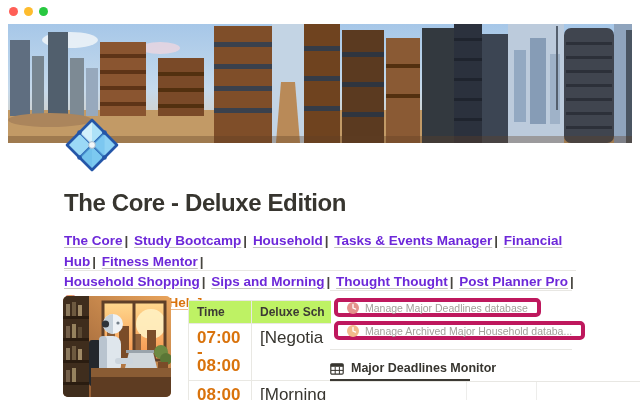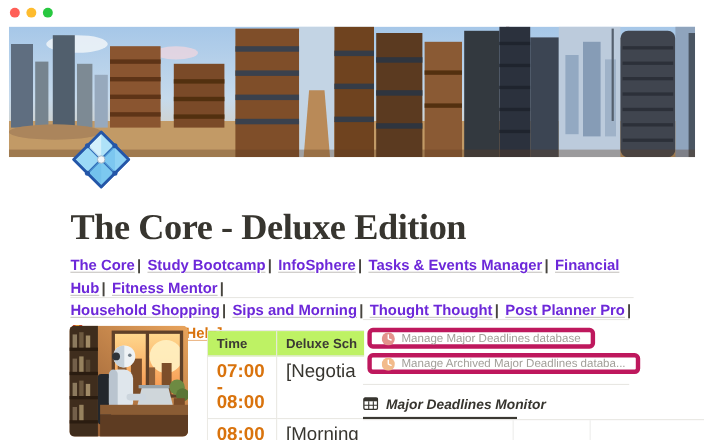"The Core - Deluxe Edition" .title { font-family: Liberation Serif, serif -> none; font-size: 33px -> 24px }
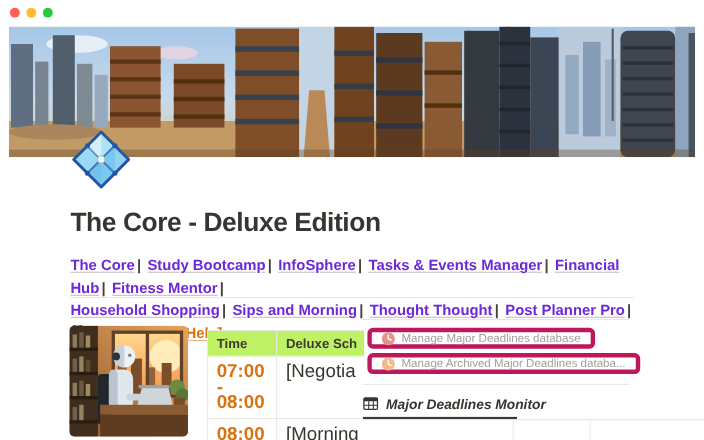"InfoSphere" span.nav-link { text: InfoSphere -> Household }
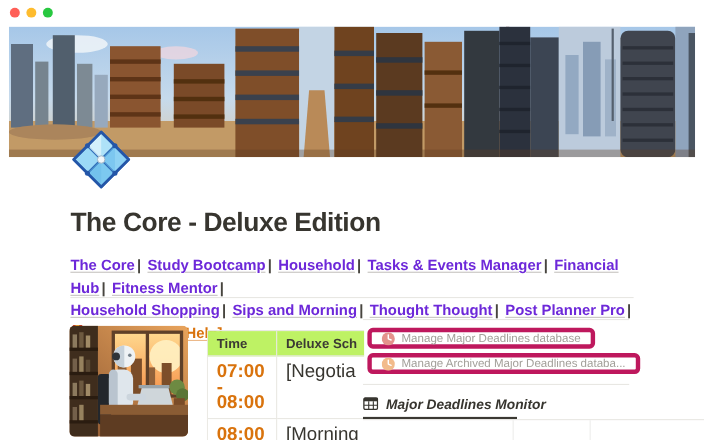"Manage Archived Major Deadlines" span { text: Deadlines -> Household }
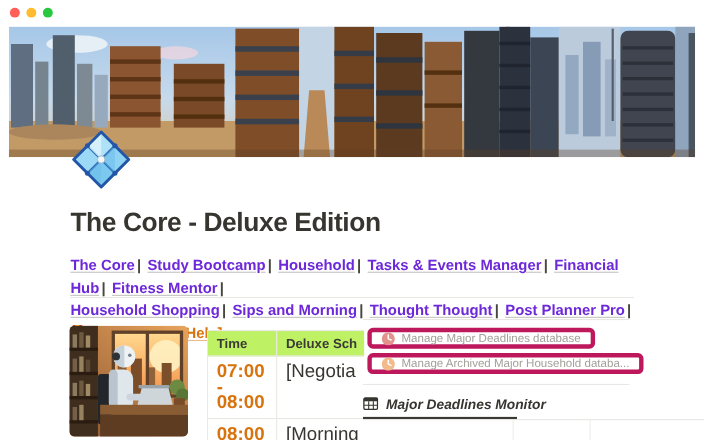"Major Deadlines Monitor" .view-tab { align-items: flex-start -> flex-end; font-style: italic -> none }
